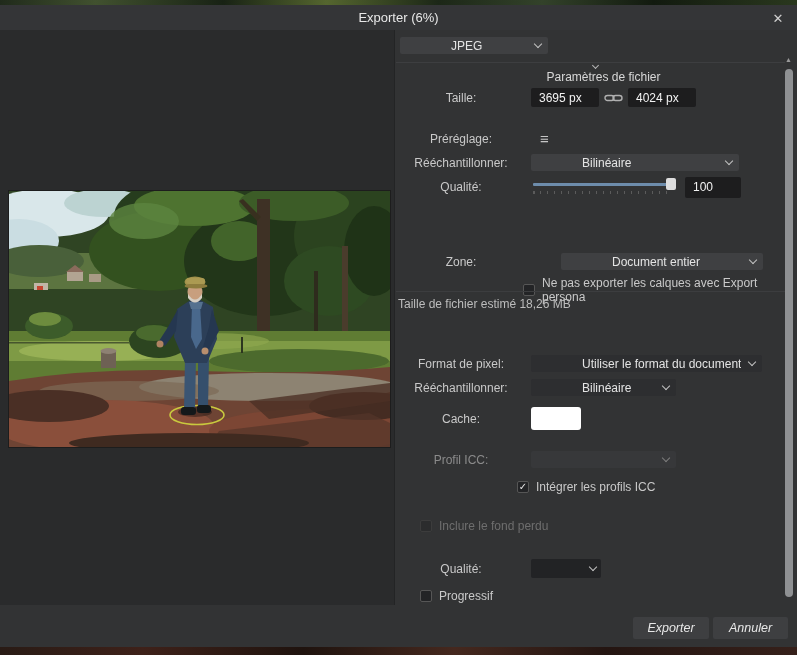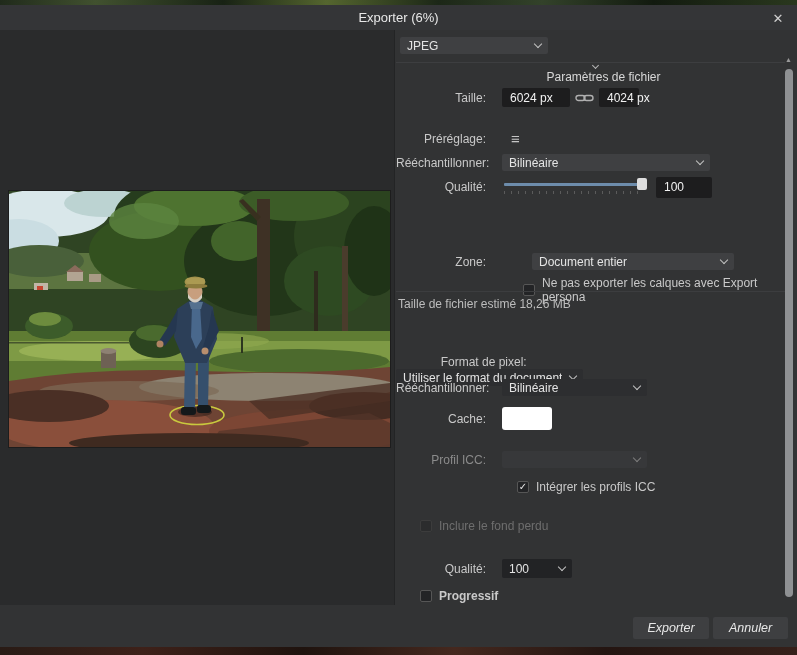"JPEG" .dropdown .dd-text { margin-left: none -> 44px }
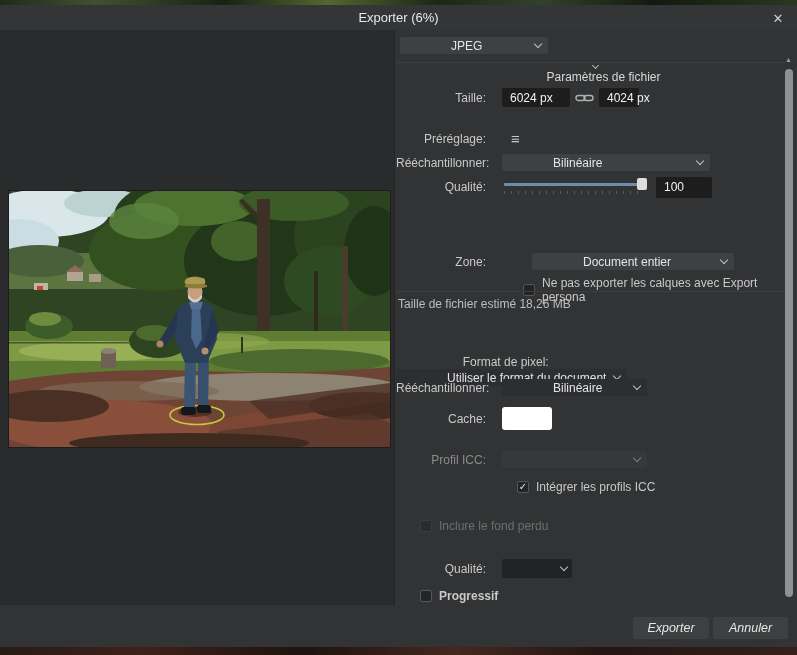"Taille:" .lbl { padding-right: 16px -> 5px; text-align: right -> center; width: 106px -> 135px }
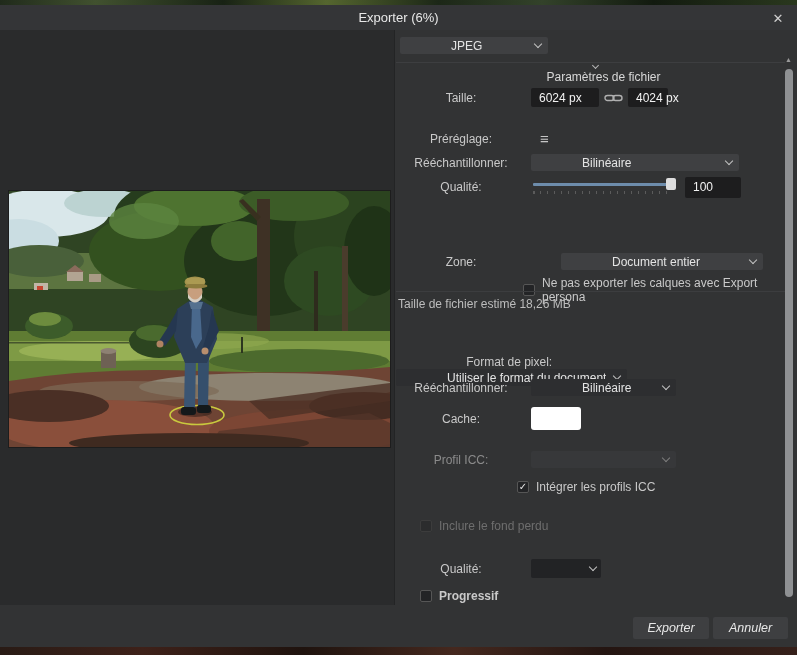"6024 px" div.textbox { text: 6024 -> 3695 }
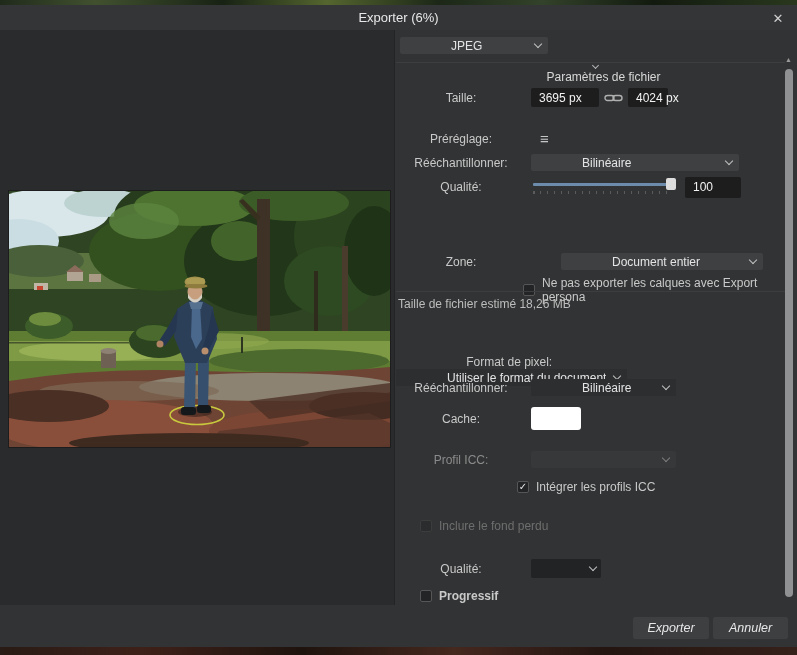"4024 px" div.textbox { width: 40px -> 68px }
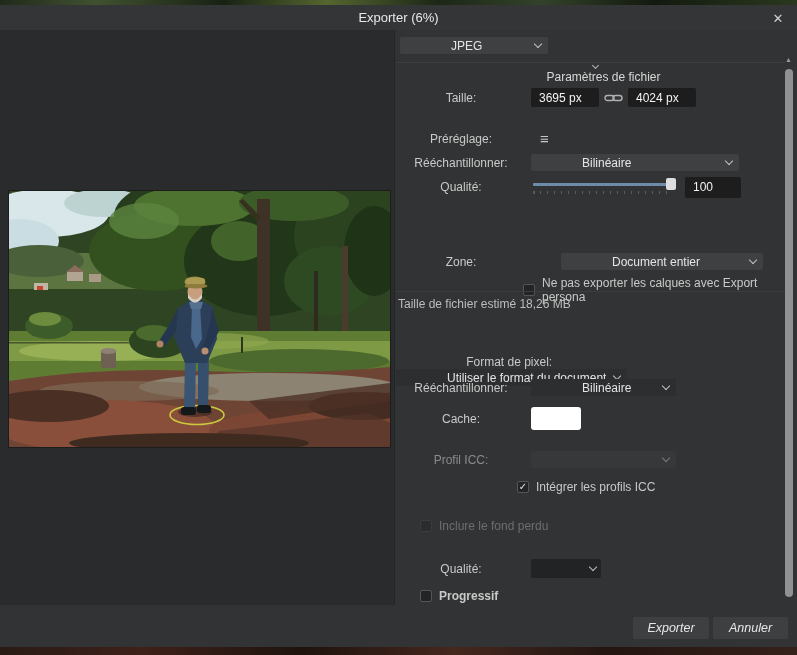"Format de pixel:" div.row { flex-direction: column -> none }
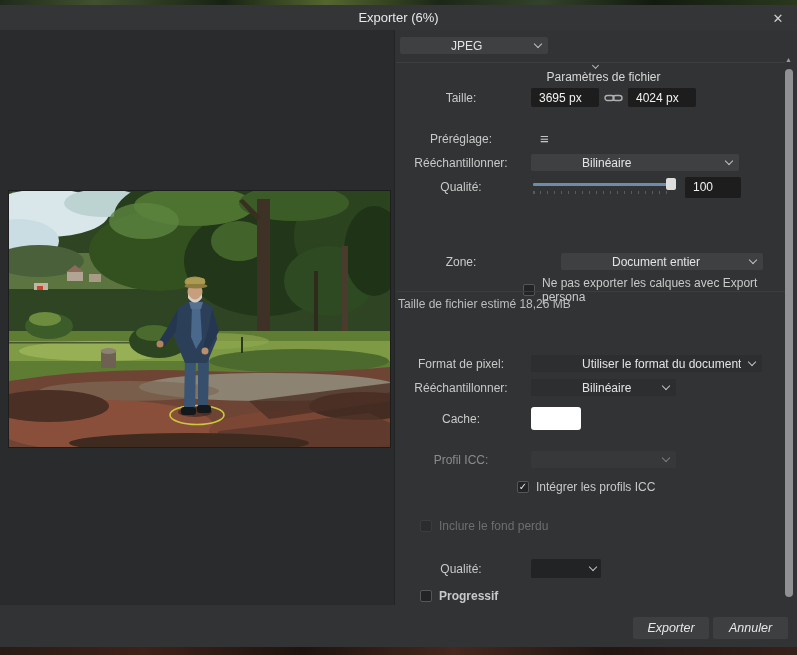"Progressif" div.row { font-weight: bold -> none }
